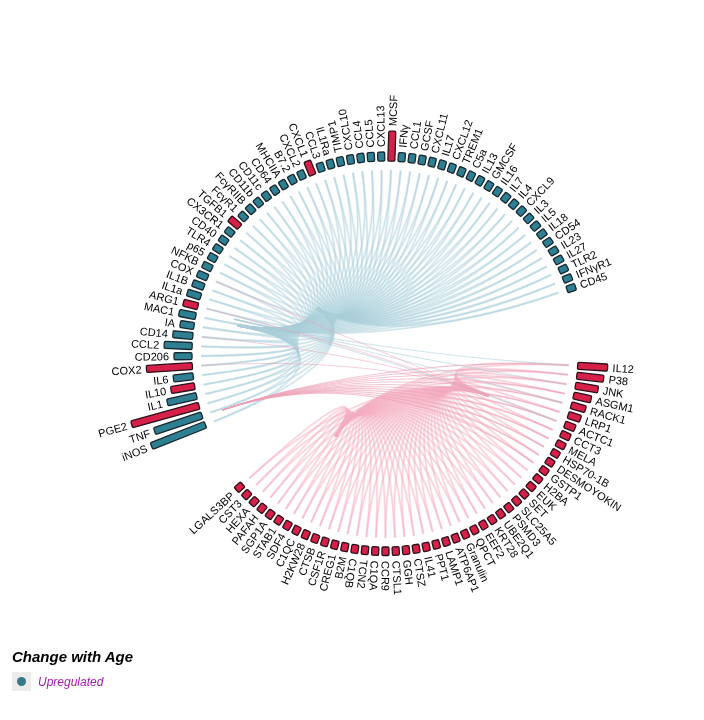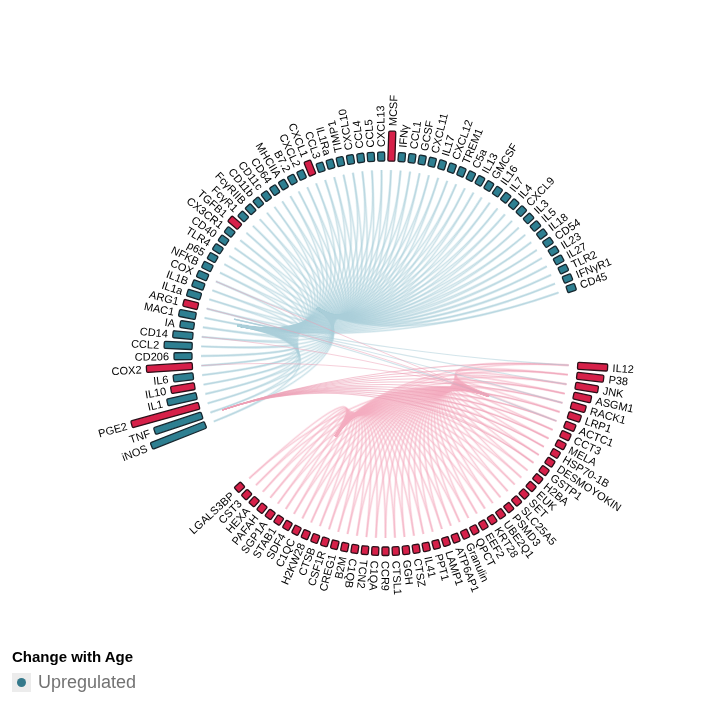"Change with Age" .legend { font-style: none -> italic }
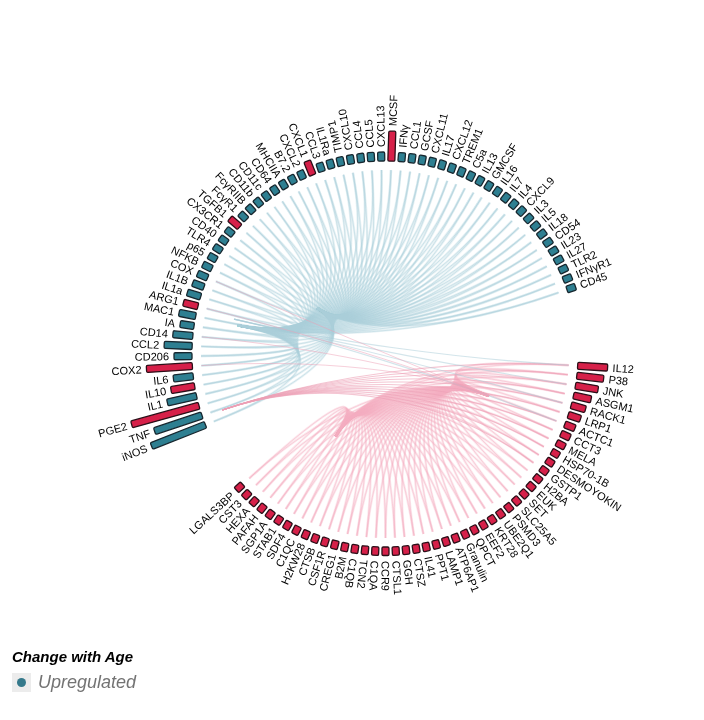"Upregulated" .legend-label { color: #737373 -> #a21caf; font-size: 18px -> 12px }
